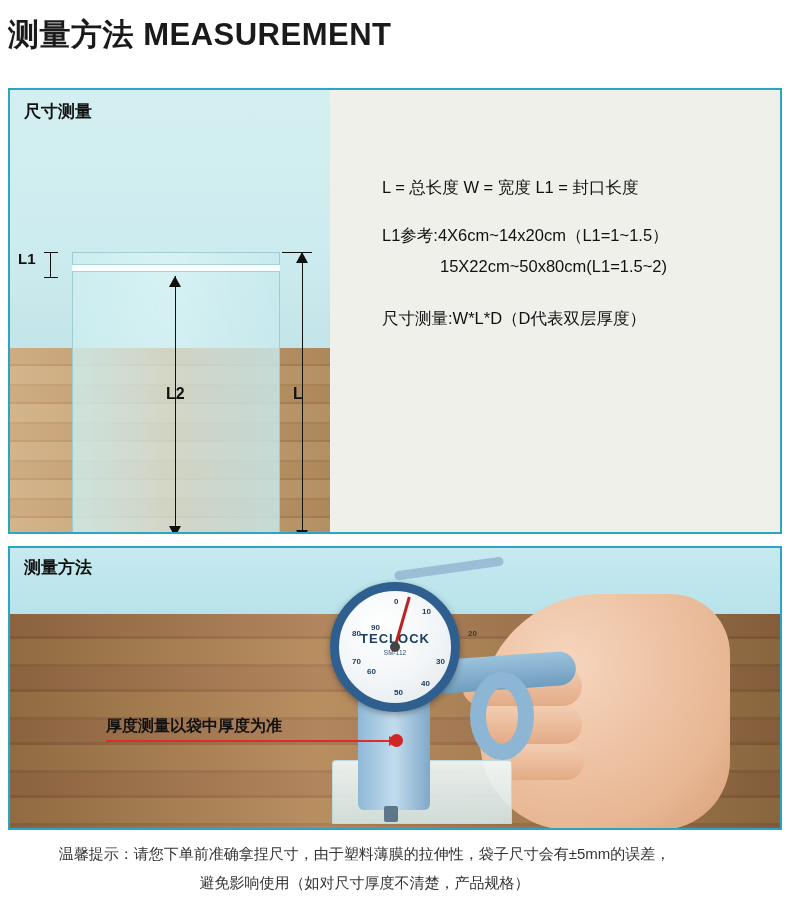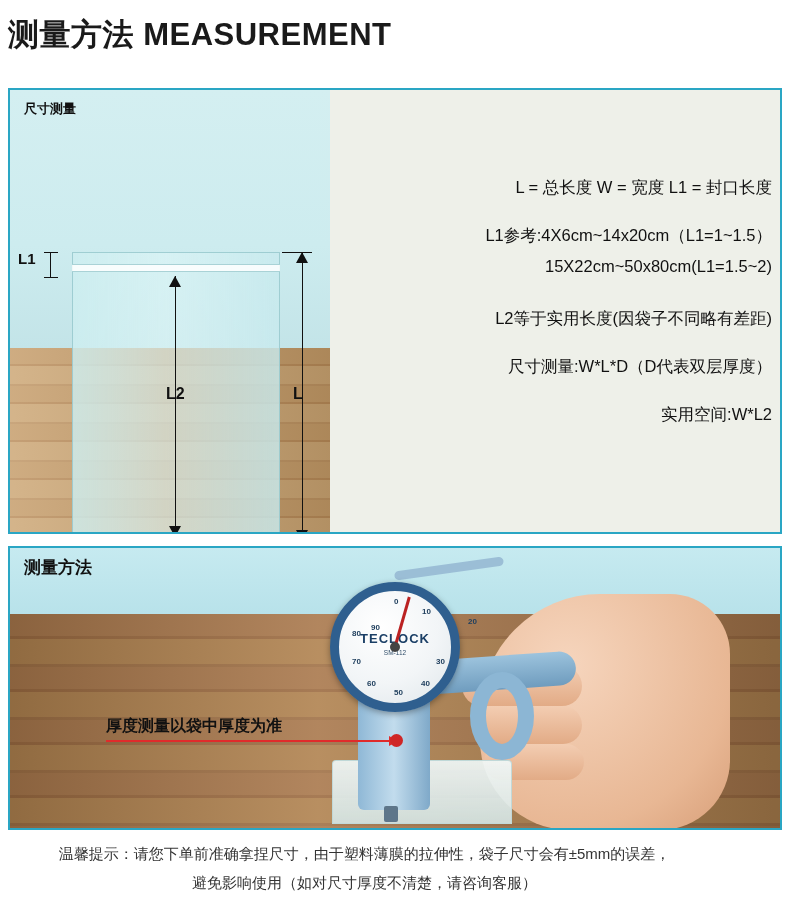"尺寸测量" .panel1-caption { font-size: 13px -> 17px }
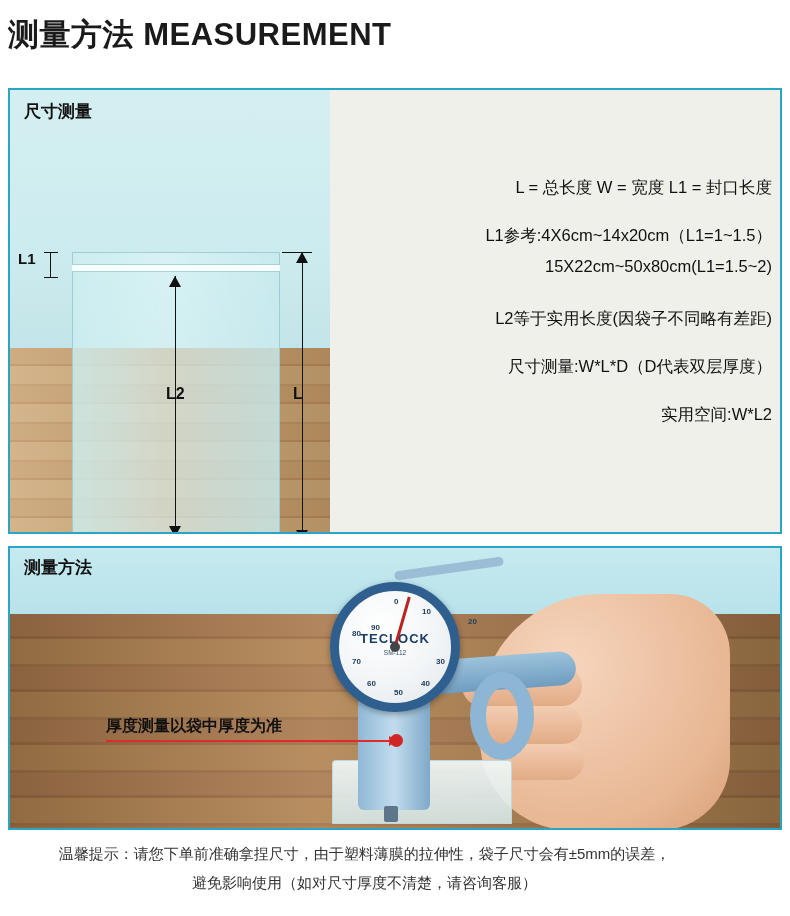"L = 总长度 W =" .spec-list { text-align: right -> none }
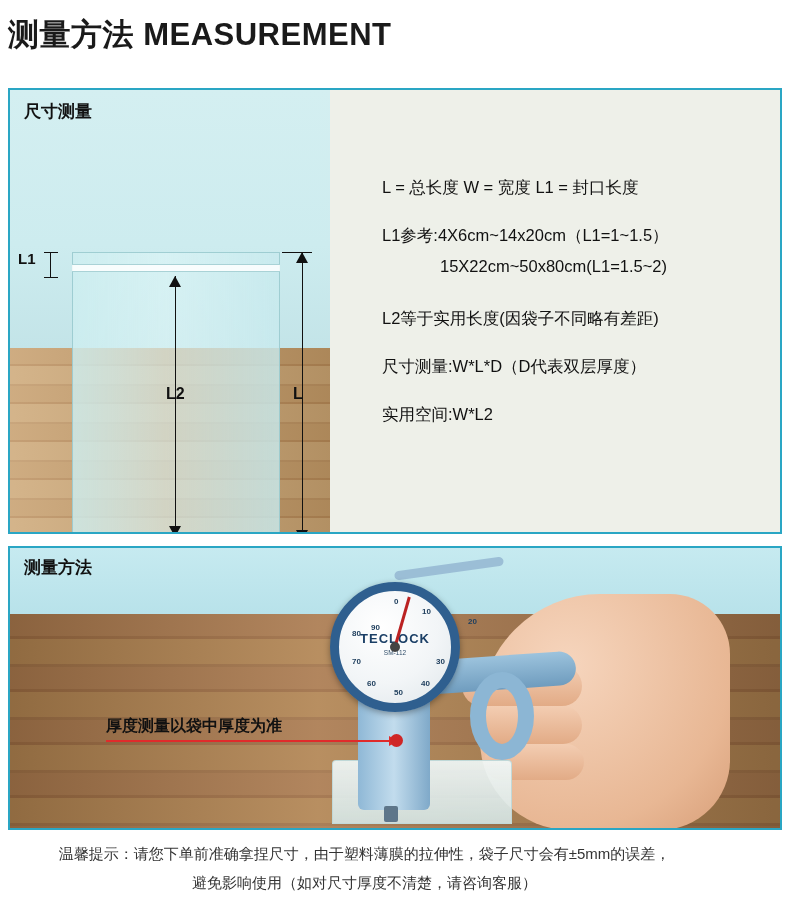"L2等于实用长度(因袋子不同略有差距)" div.spec-line { html: <div>L2等于实用长度(因袋子不同略有差距)</div> -> none }
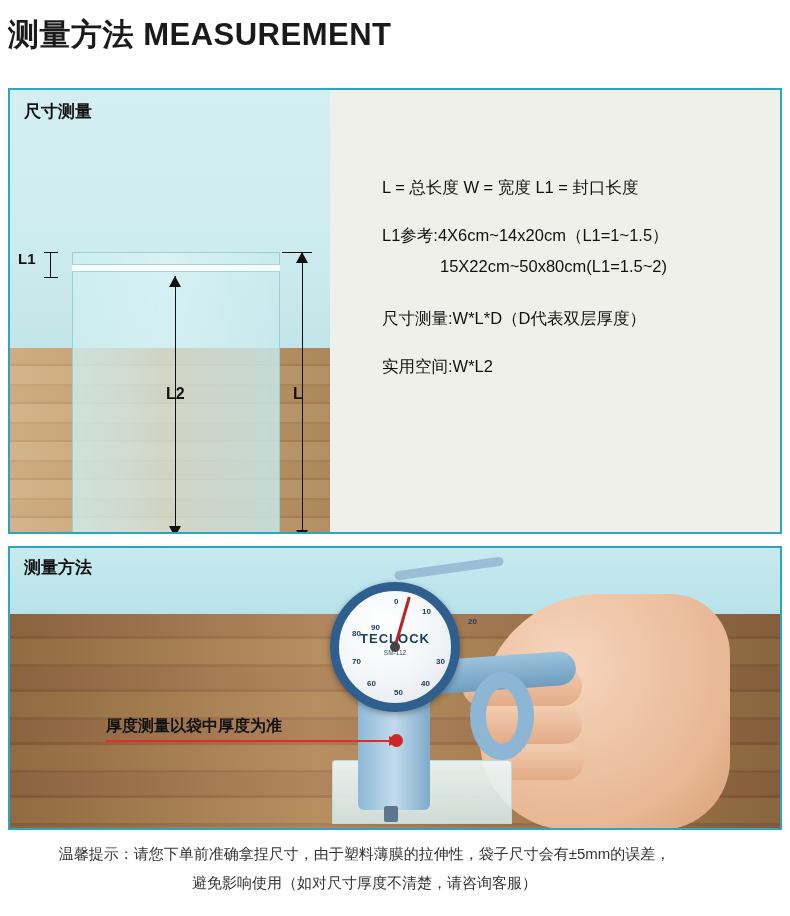"实用空间:W*L2" div.spec-line { html: <div>实用空间:W*L2</div> -> none }
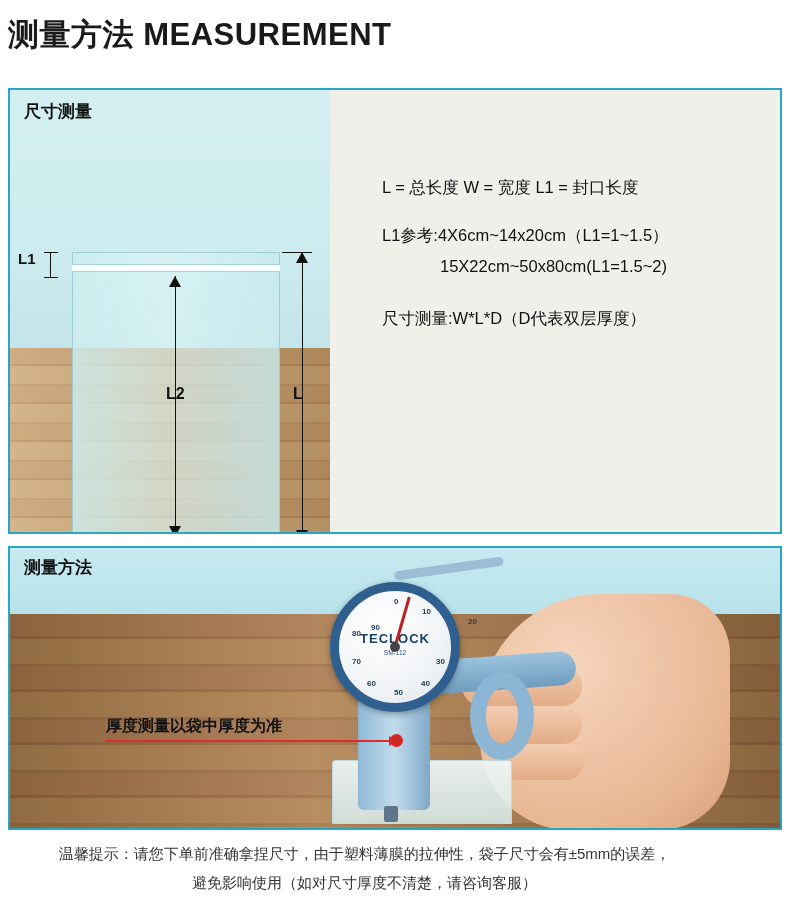"20" div.gauge-num { top: 26px -> 38px }
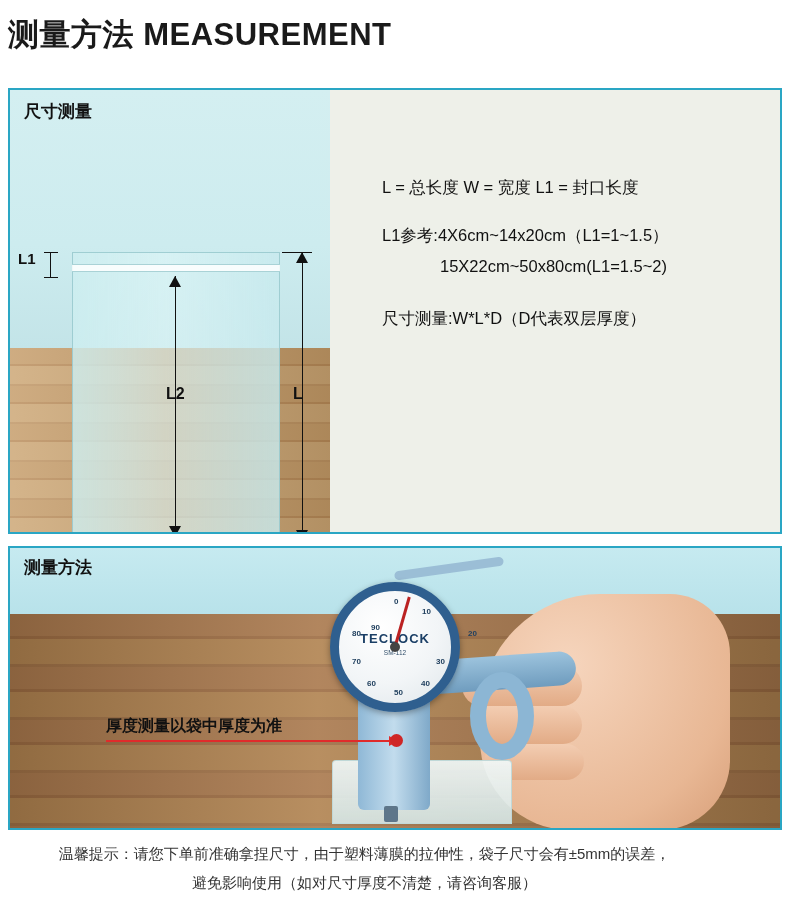"60" div.gauge-num { top: 88px -> 76px }
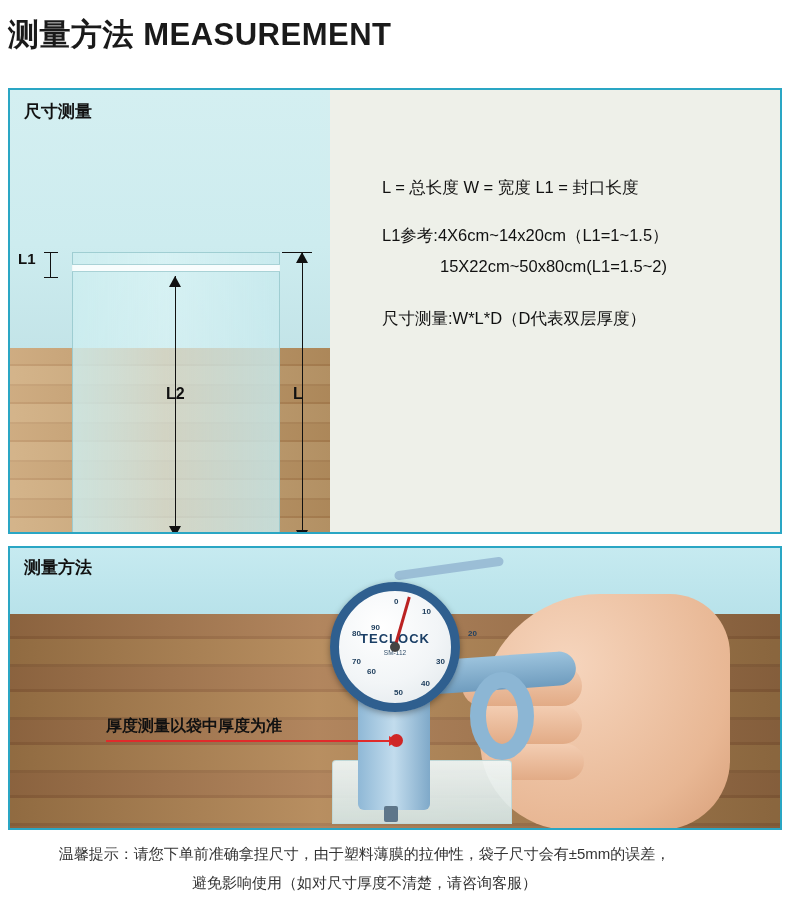"避免影响使用（如对尺寸厚度不清楚，请咨询客服）" div { text: 请咨询客服 -> 产品规格 }
